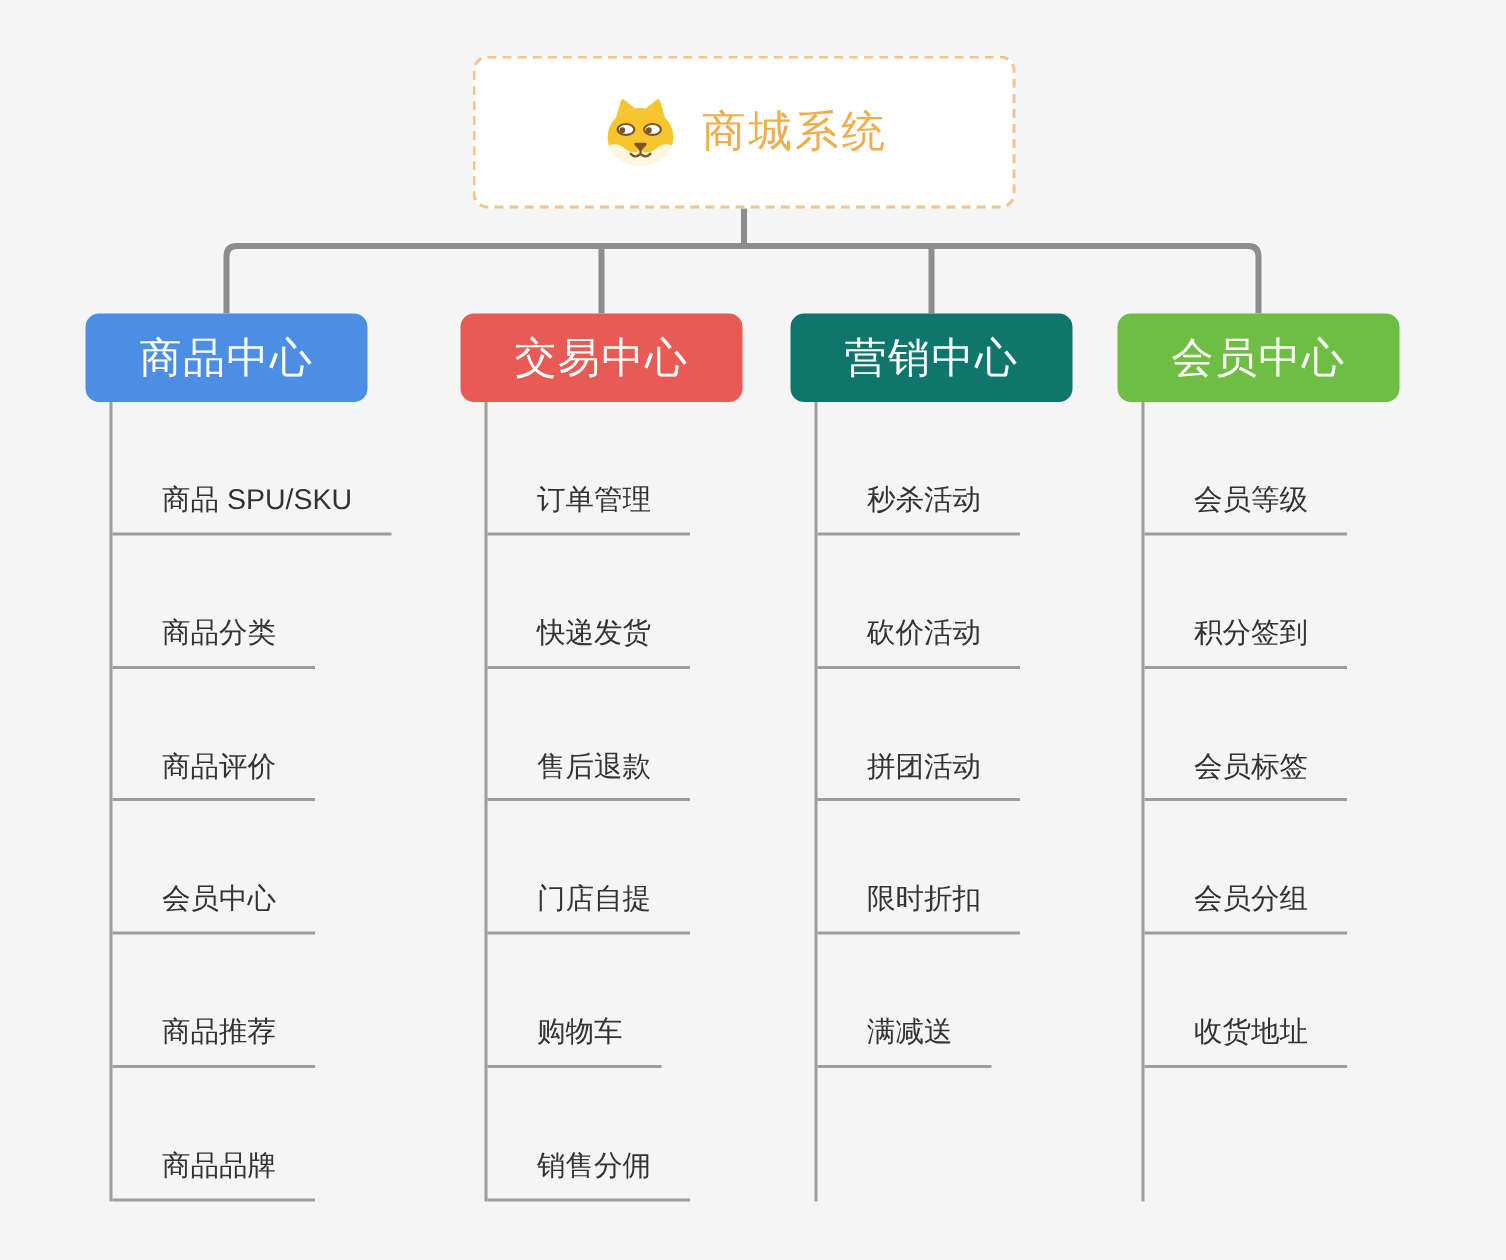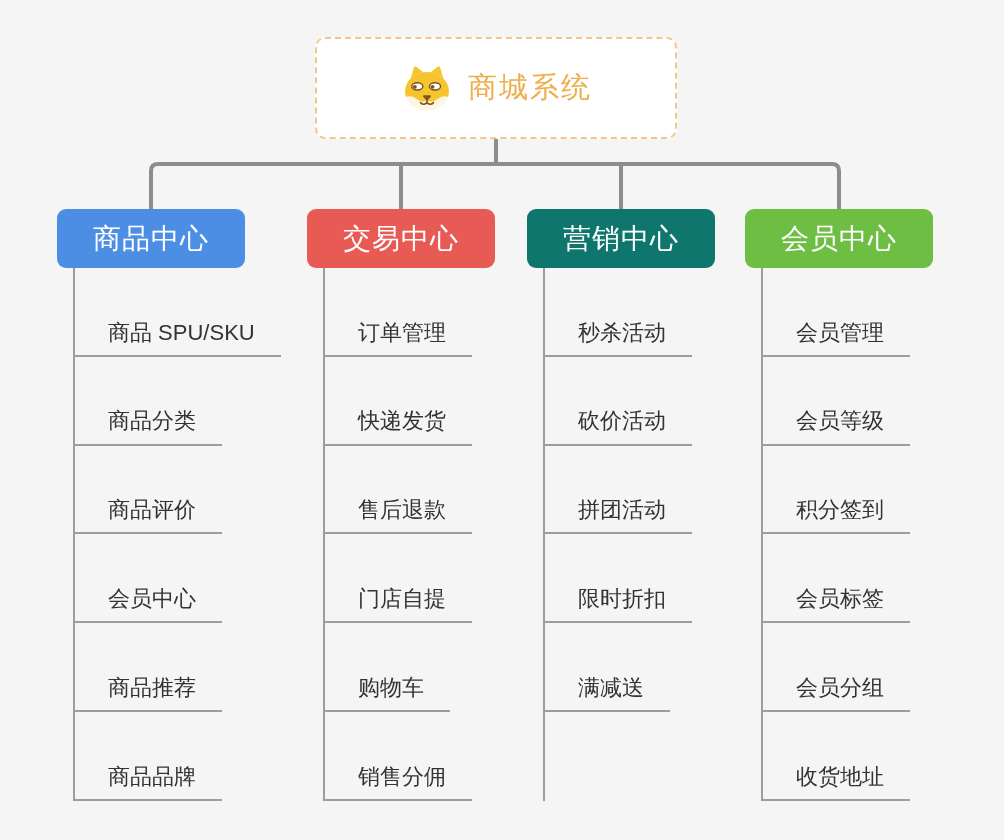"商品 SPU/SKU" .item-label { font-size: 22px -> 19px }
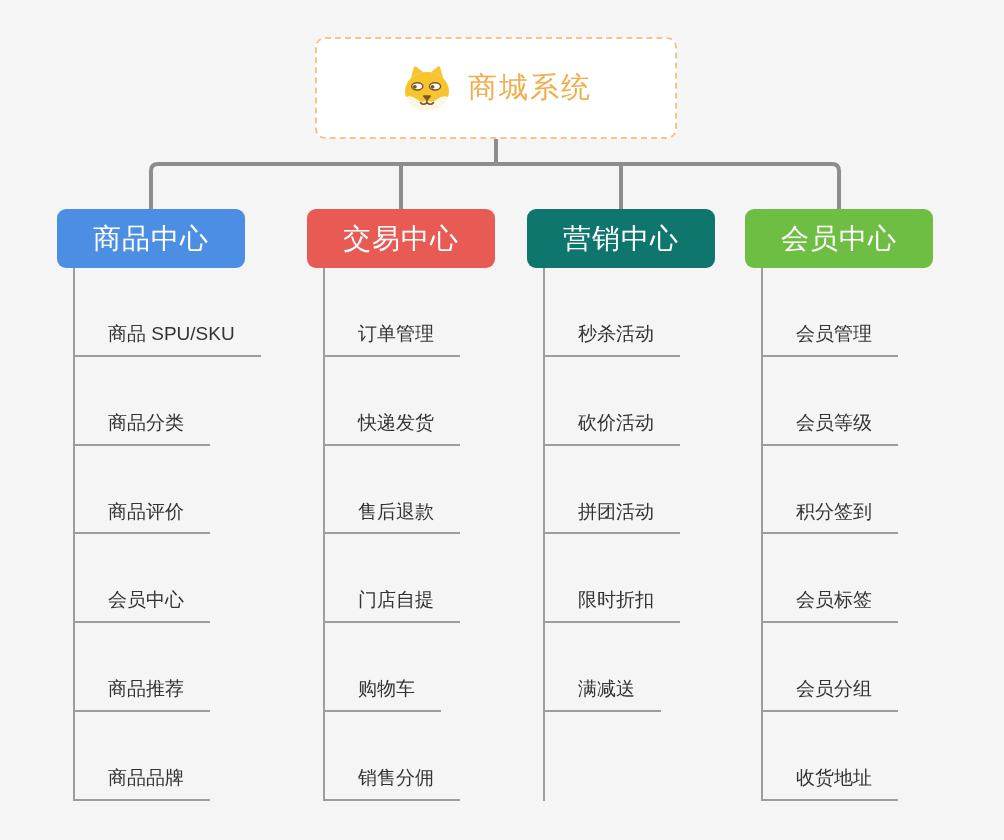"会员管理" div.item { html: <div> <span>会员管理</span> </div> -> none }
